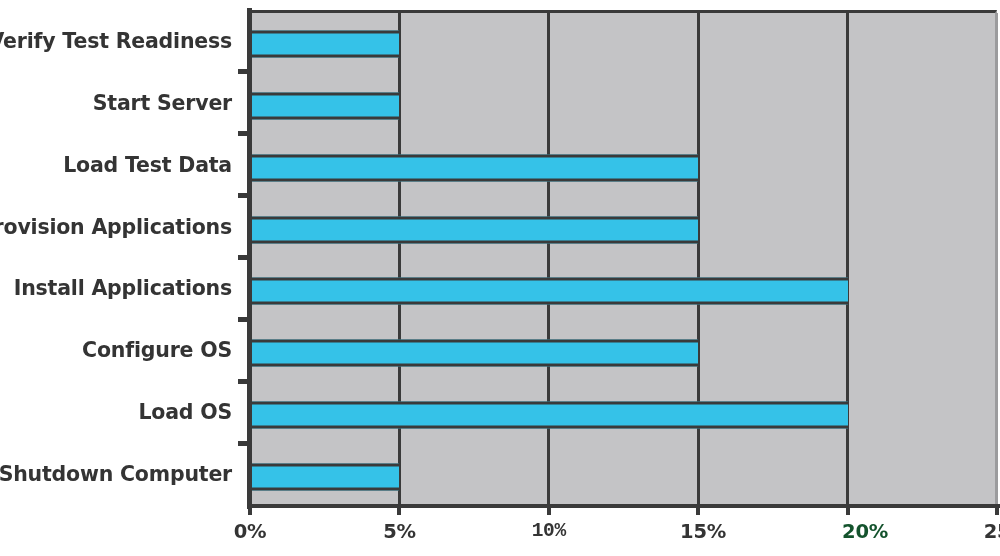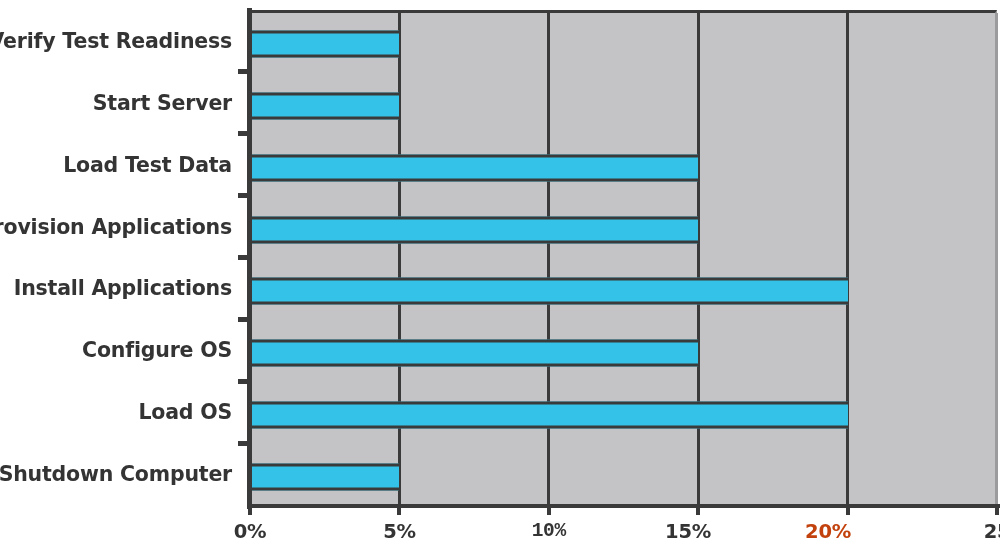"15%" div.x-label { left: 688px -> 703px }
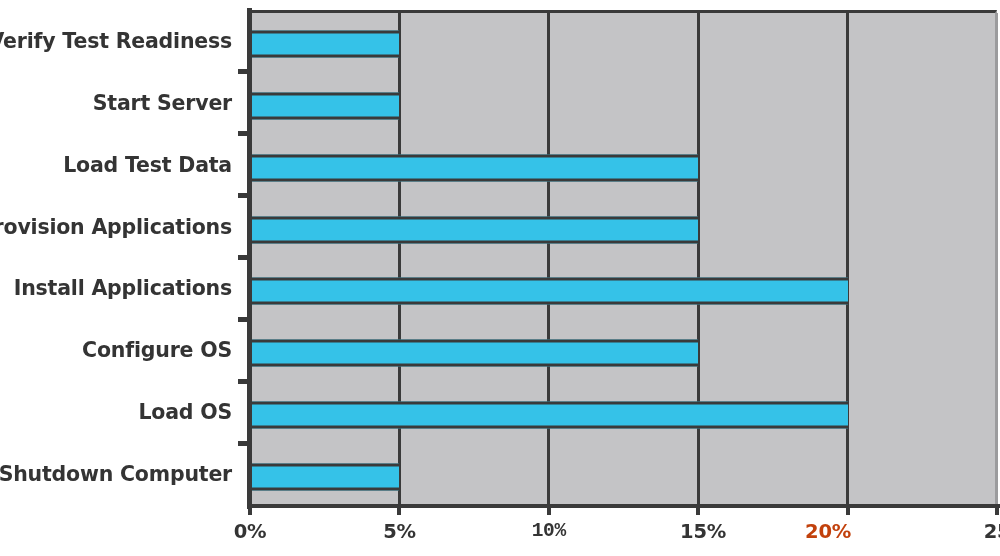"20%" div.x-label { color: #c2410c -> #14532d; left: 828px -> 865px }
